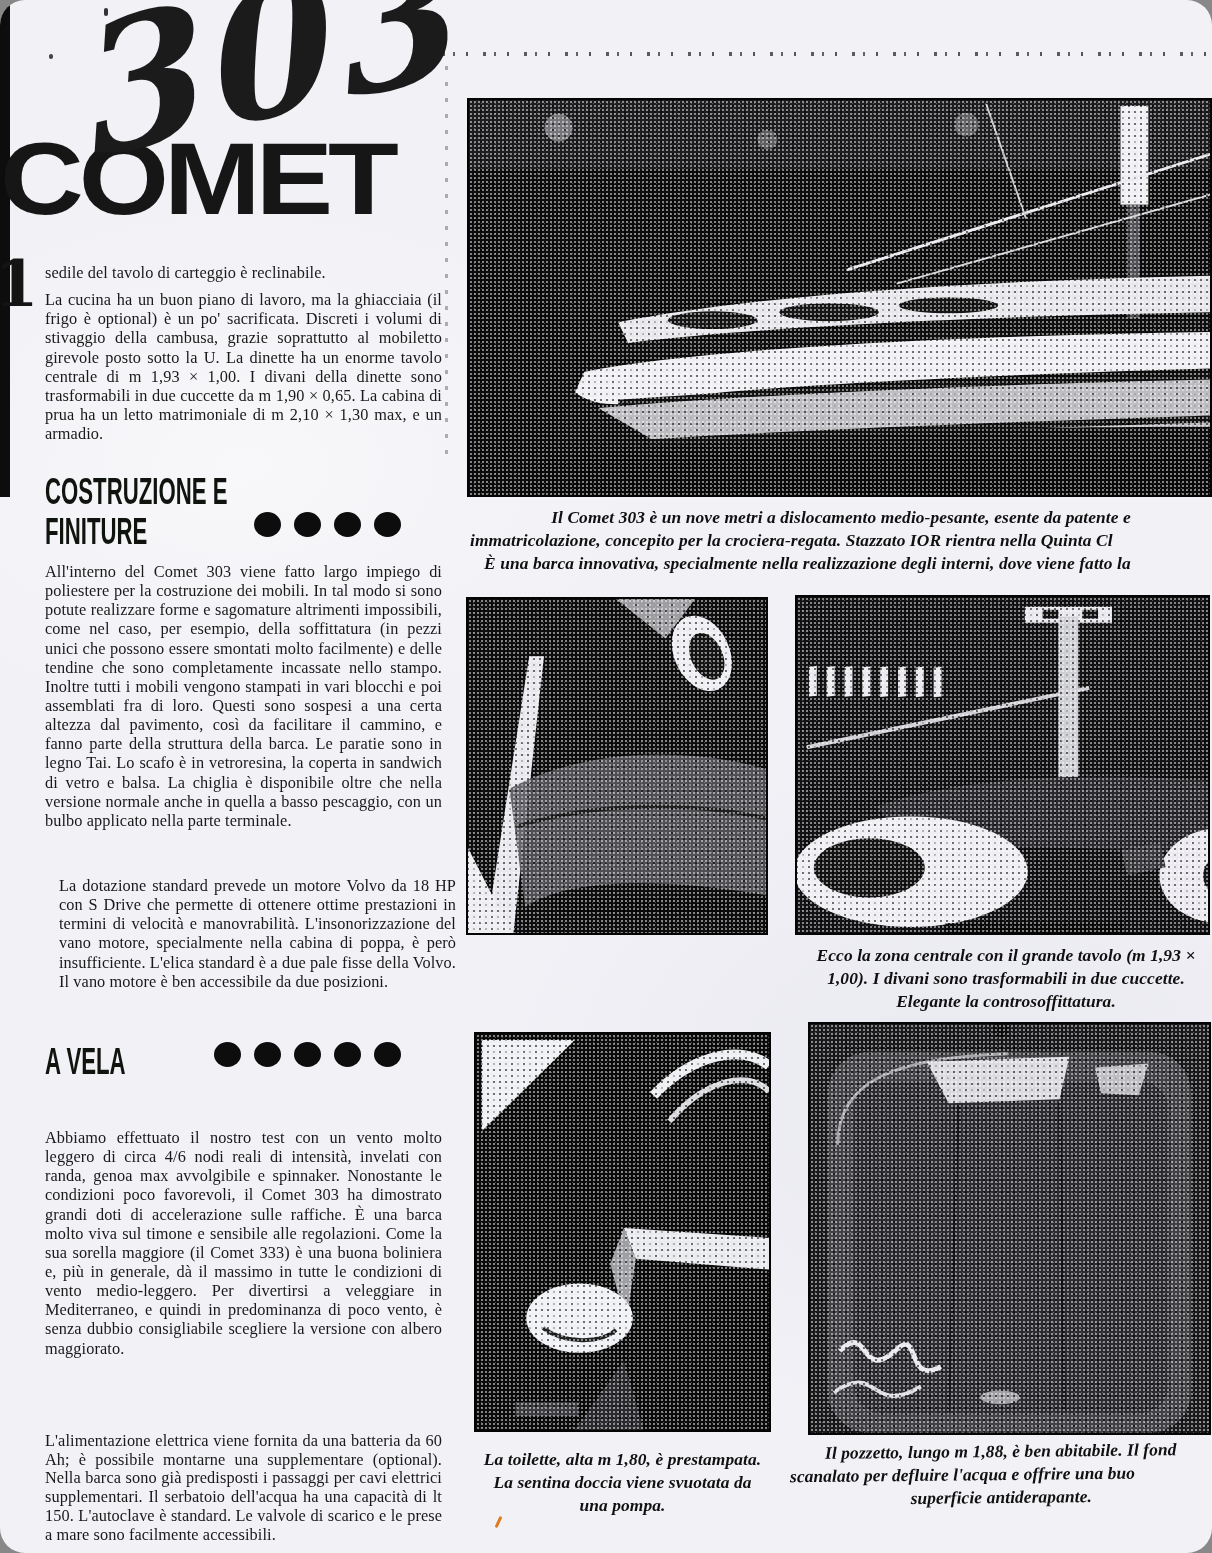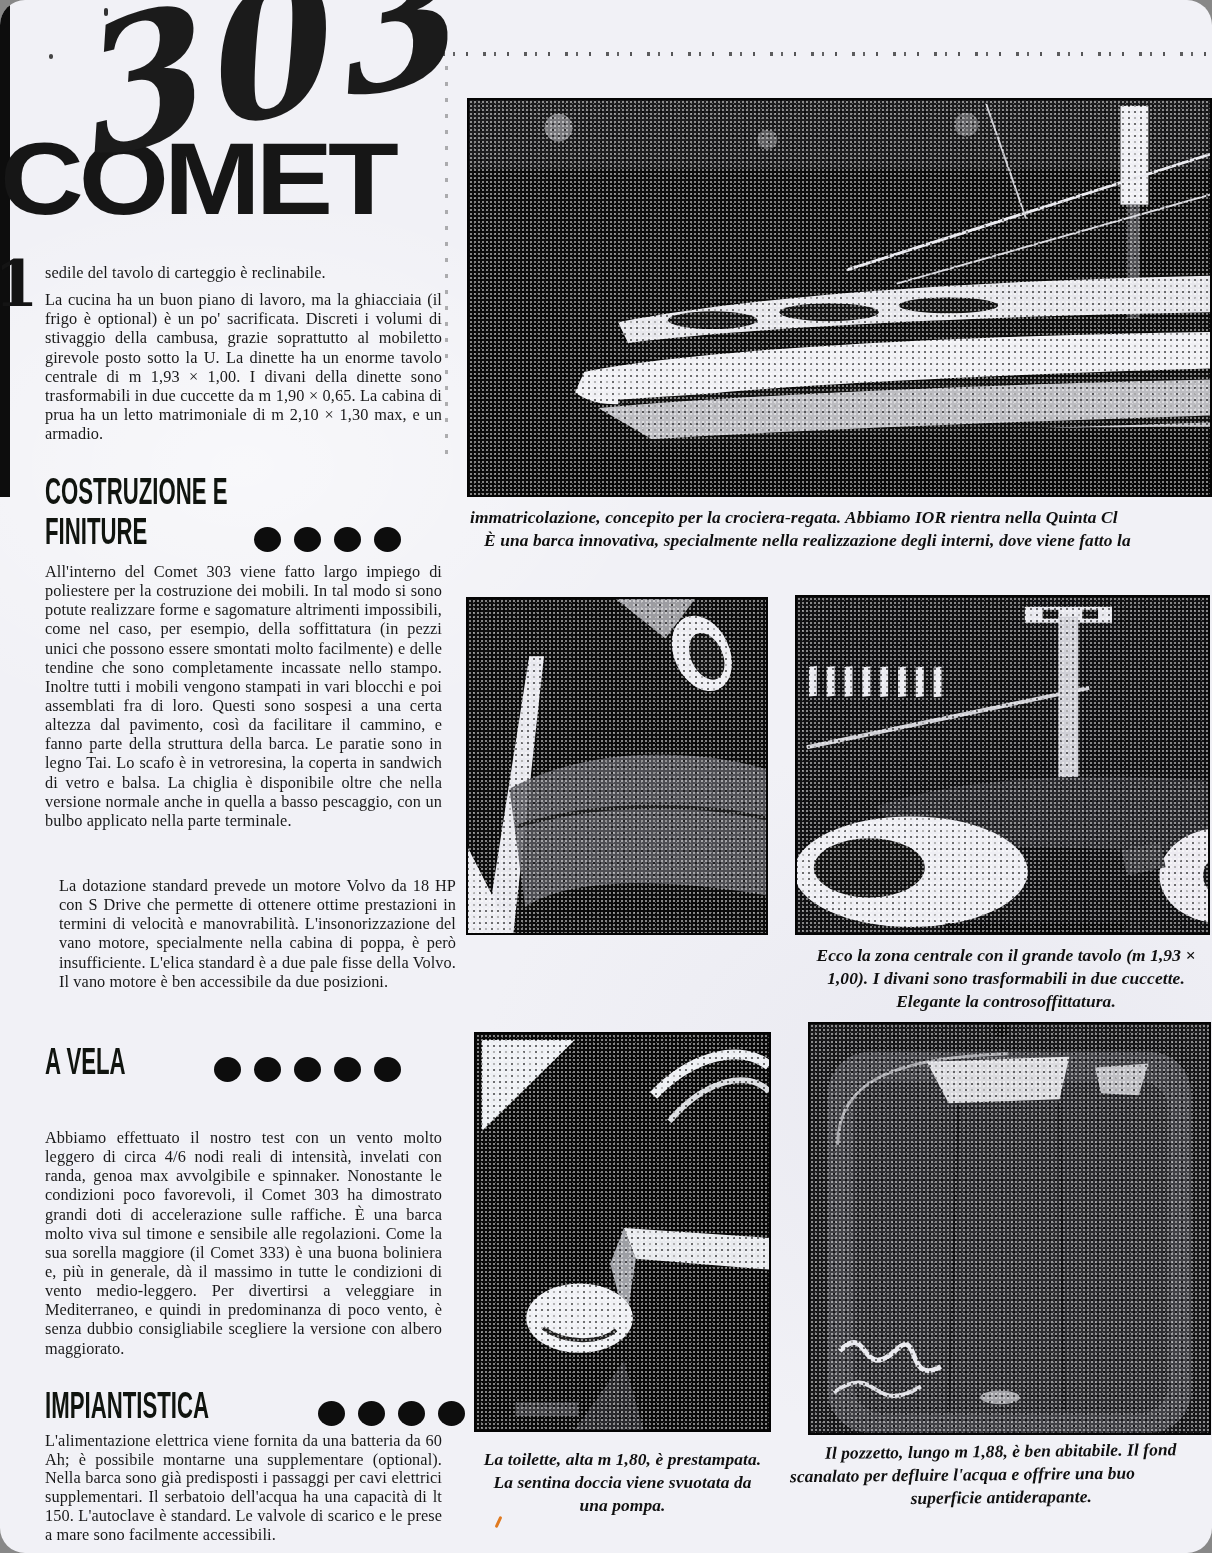"FINITURE" .head-row { align-items: flex-end -> flex-start }
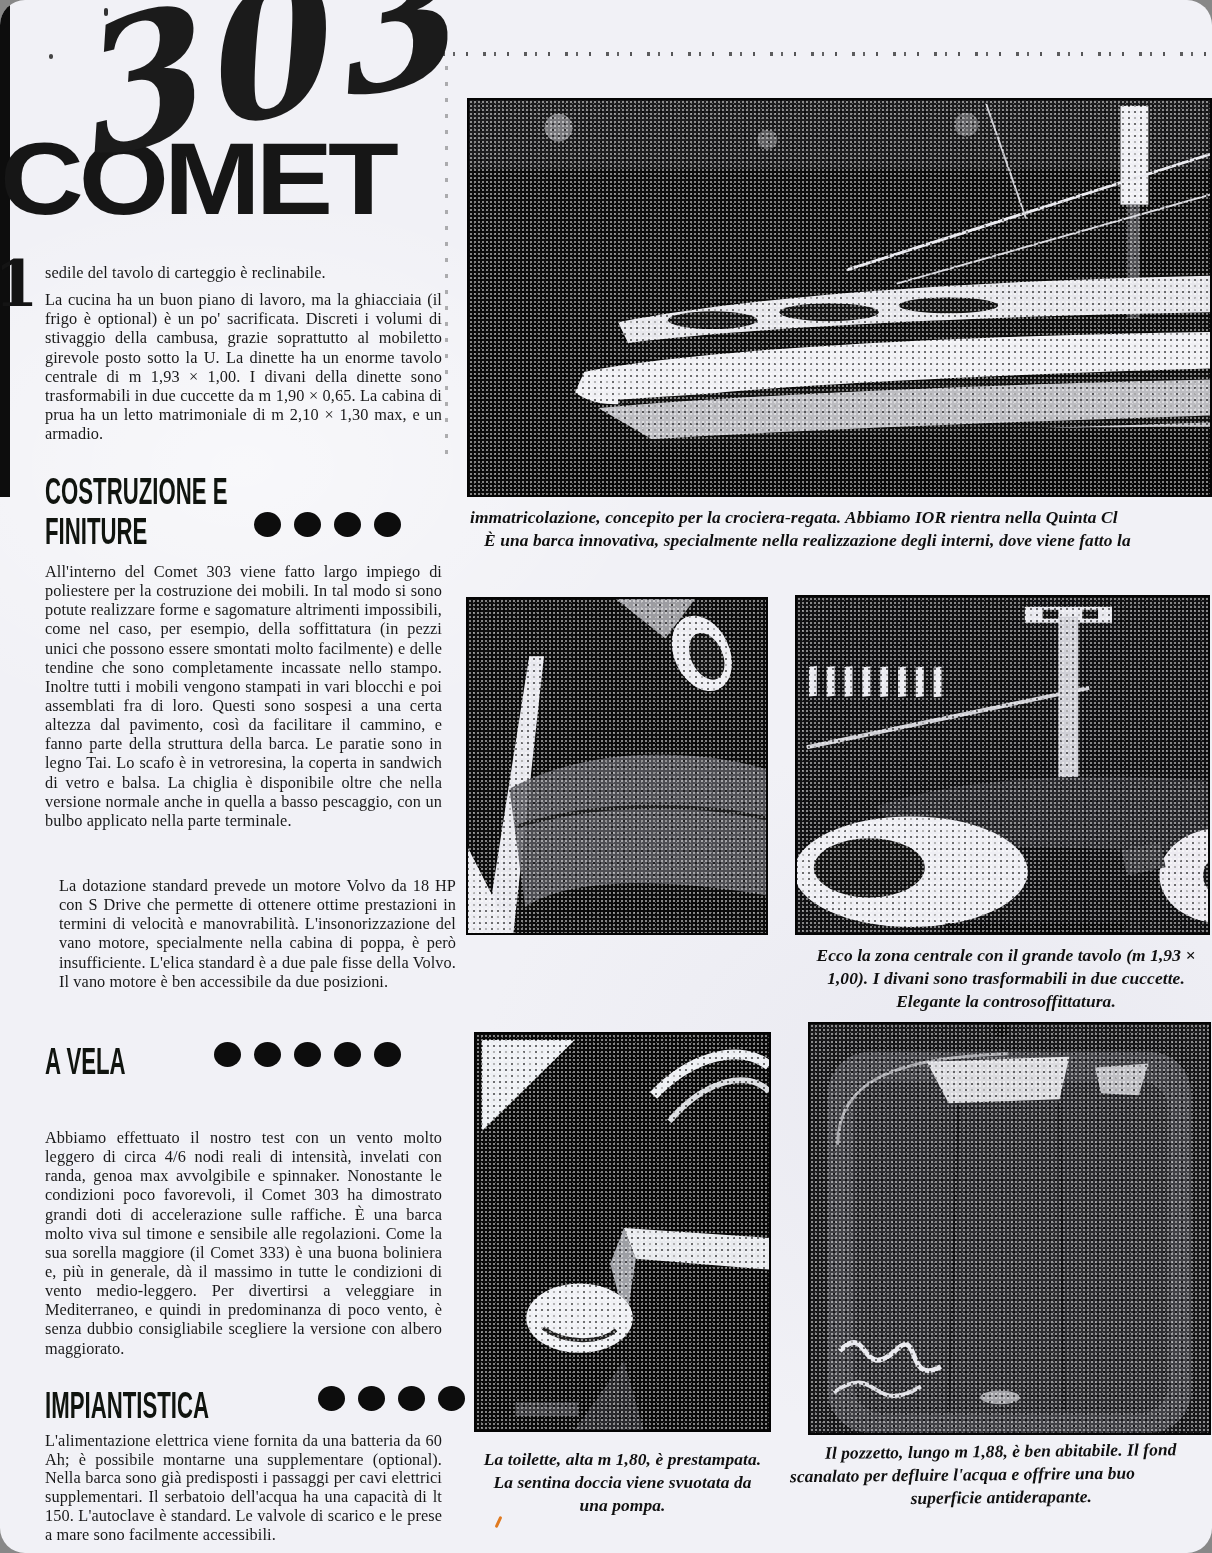"Il Comet 303 è un" span.cut { html: none -> <span>Il Comet 303 è un nove metri a dislocamento medio-pesante, esente da patente e</span> }
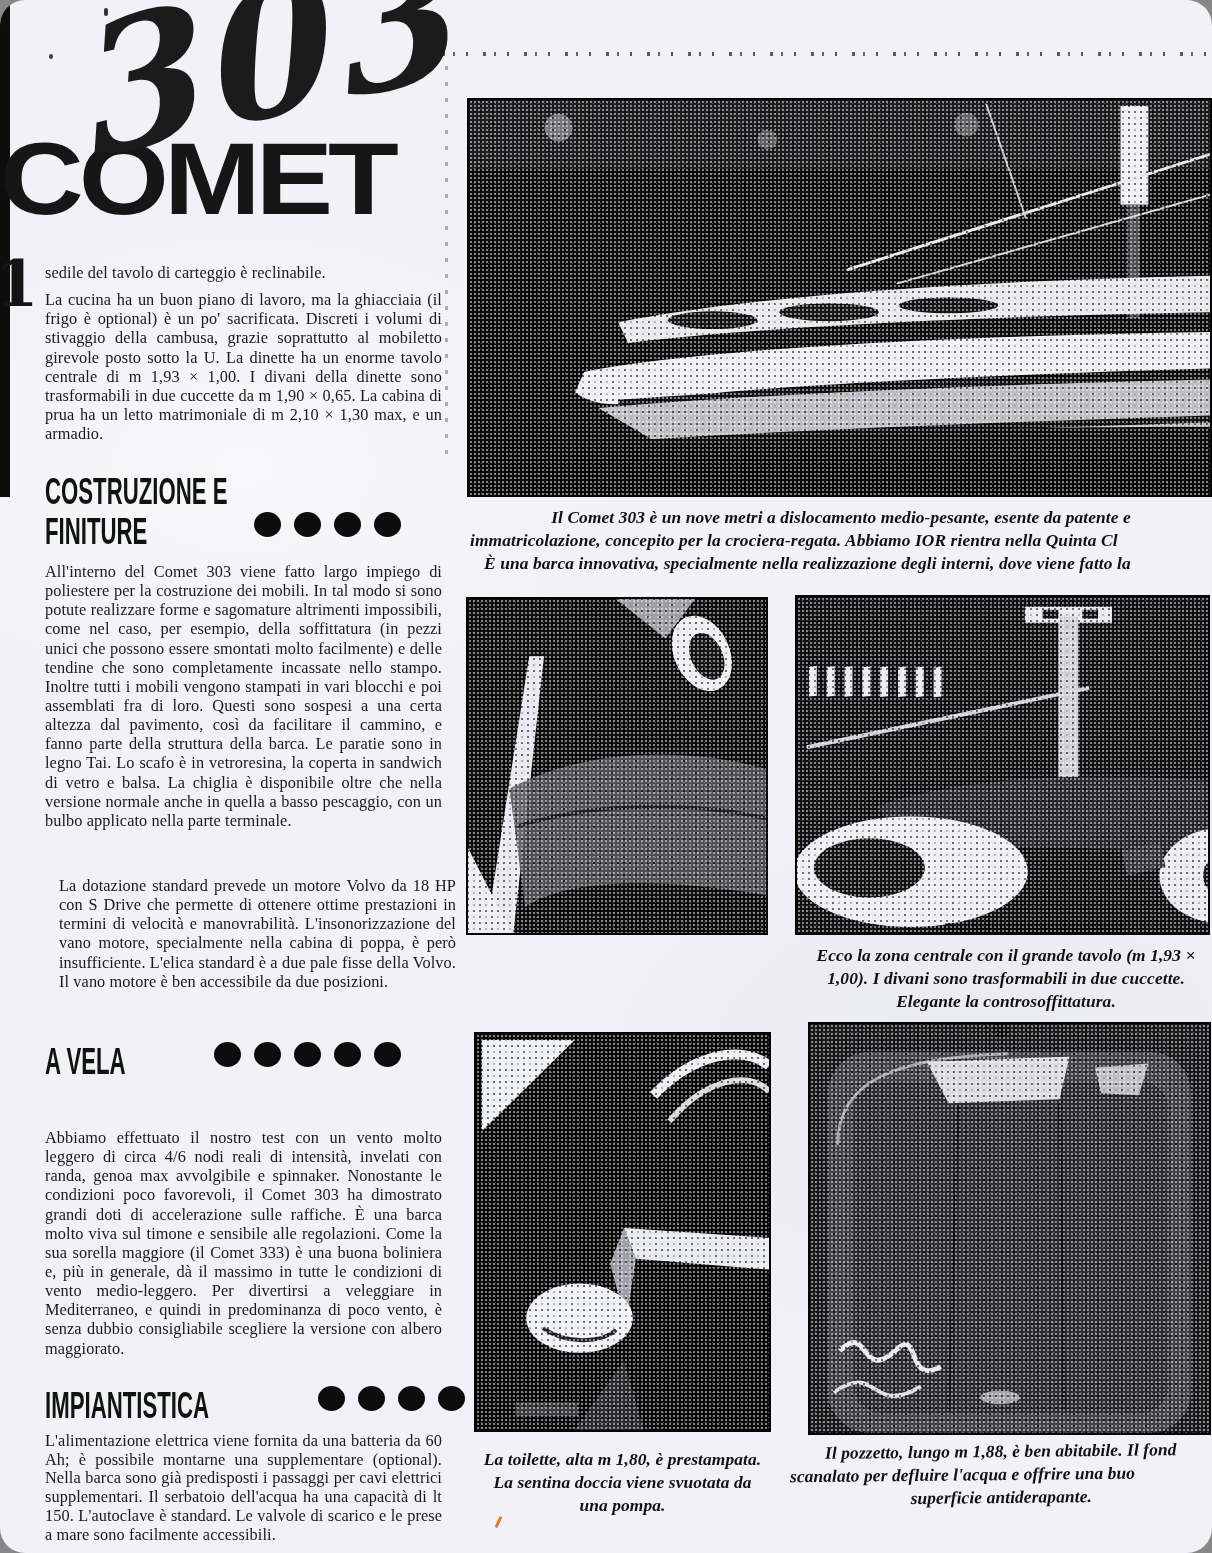"immatricolazione, concepito per la" span.cut { text: Abbiamo -> Stazzato }
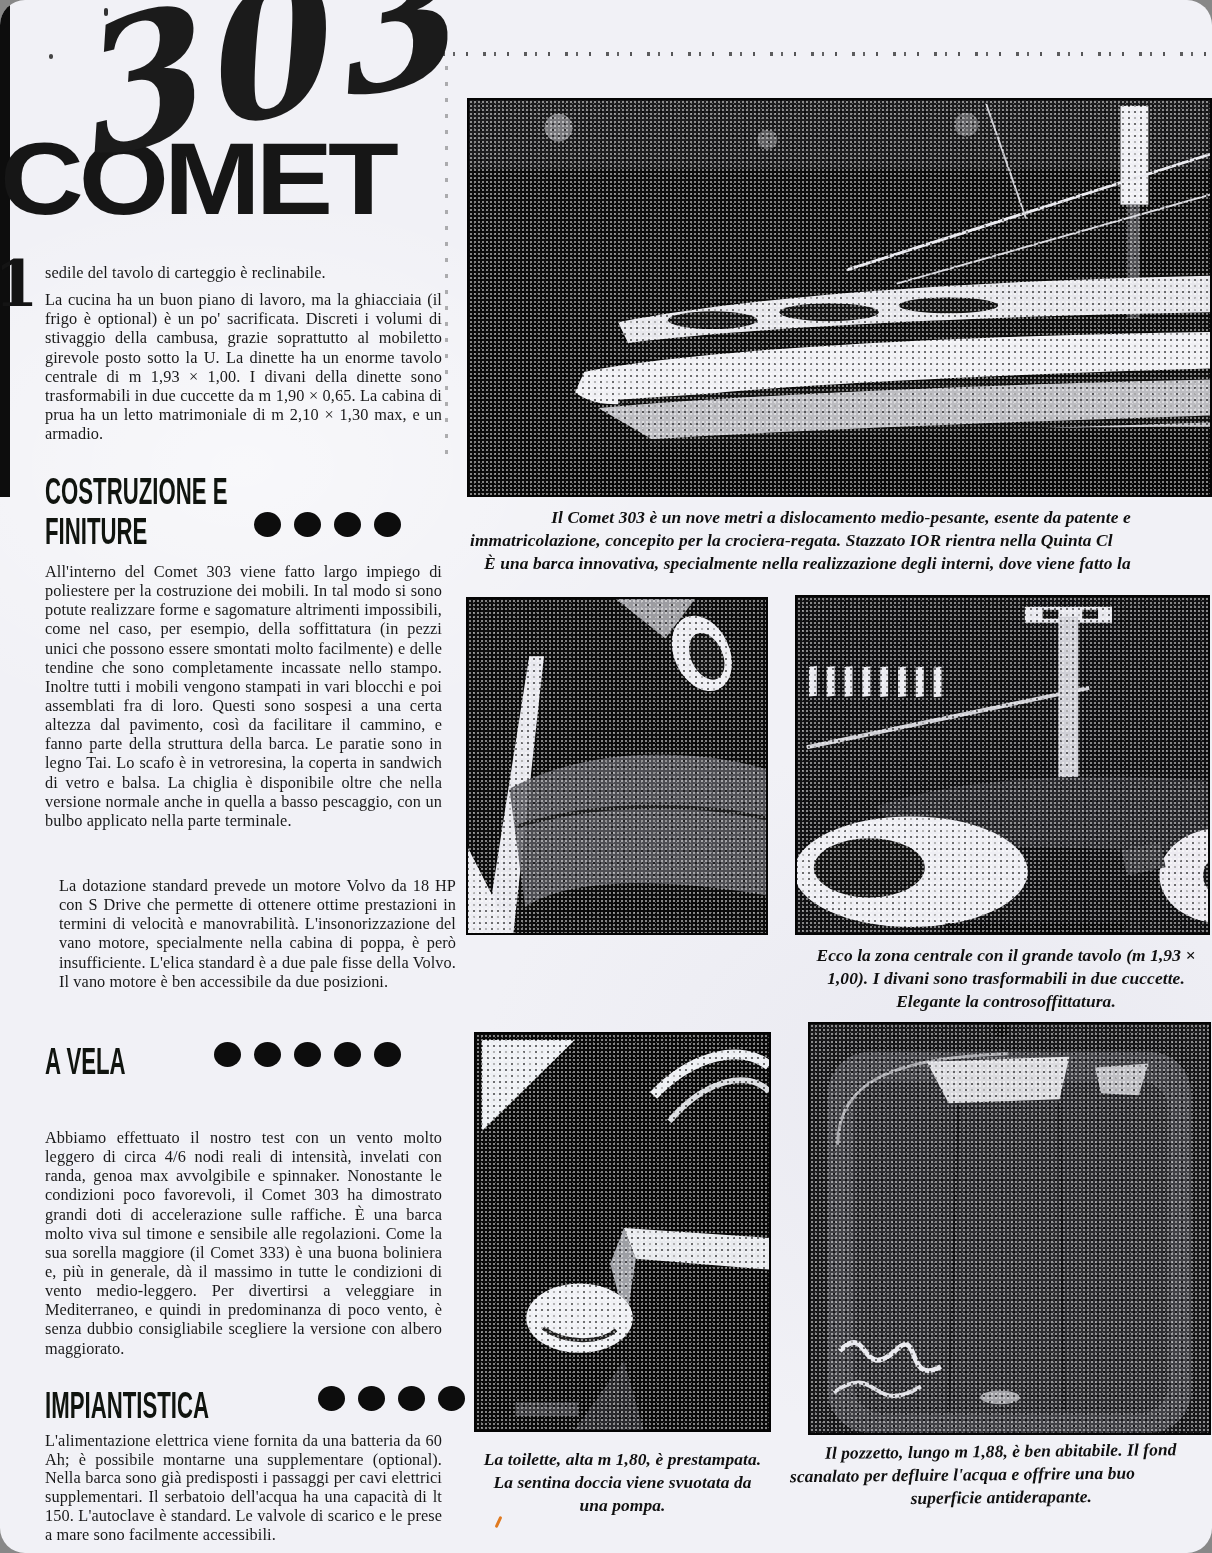"IMPIANTISTICA" div.section-head { html: <div> <div> <span>IMPIANTISTICA</span> <span> <span></span> <span></span> <span></span> <span></span> </span> </div> </div> -> none }
